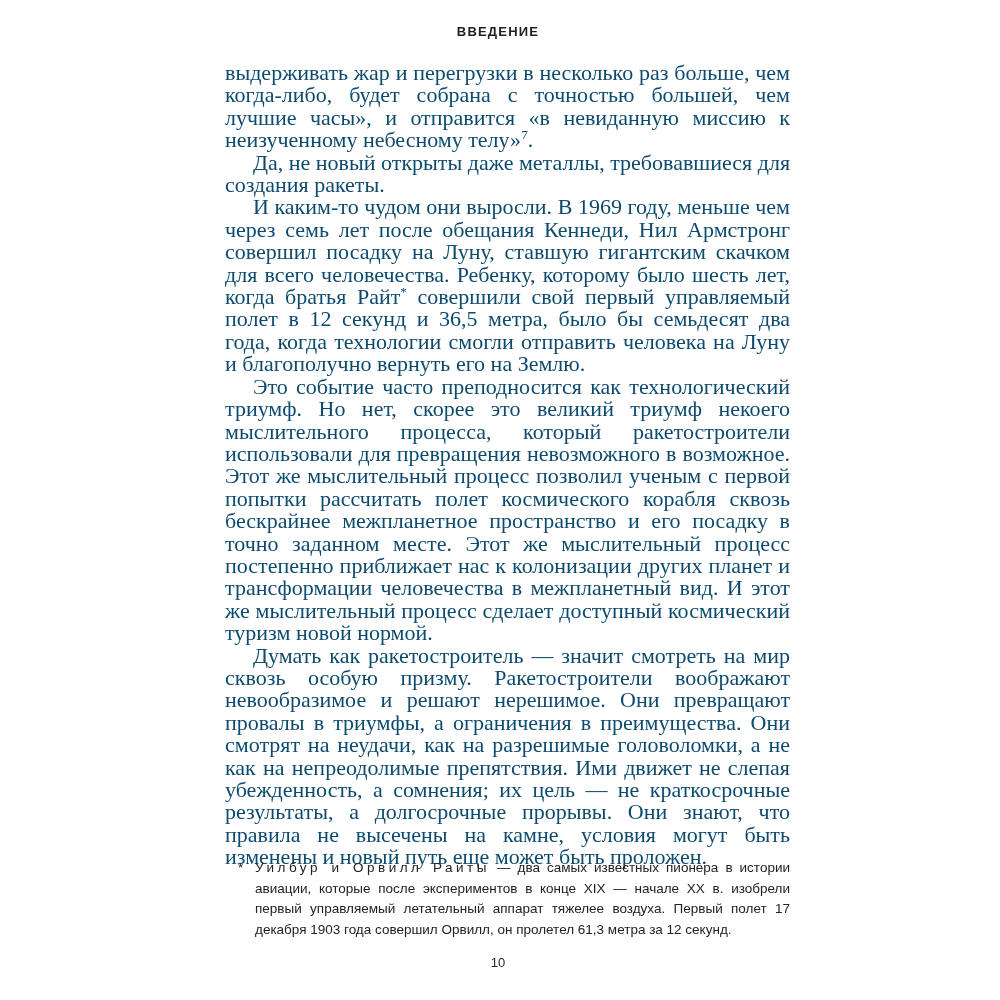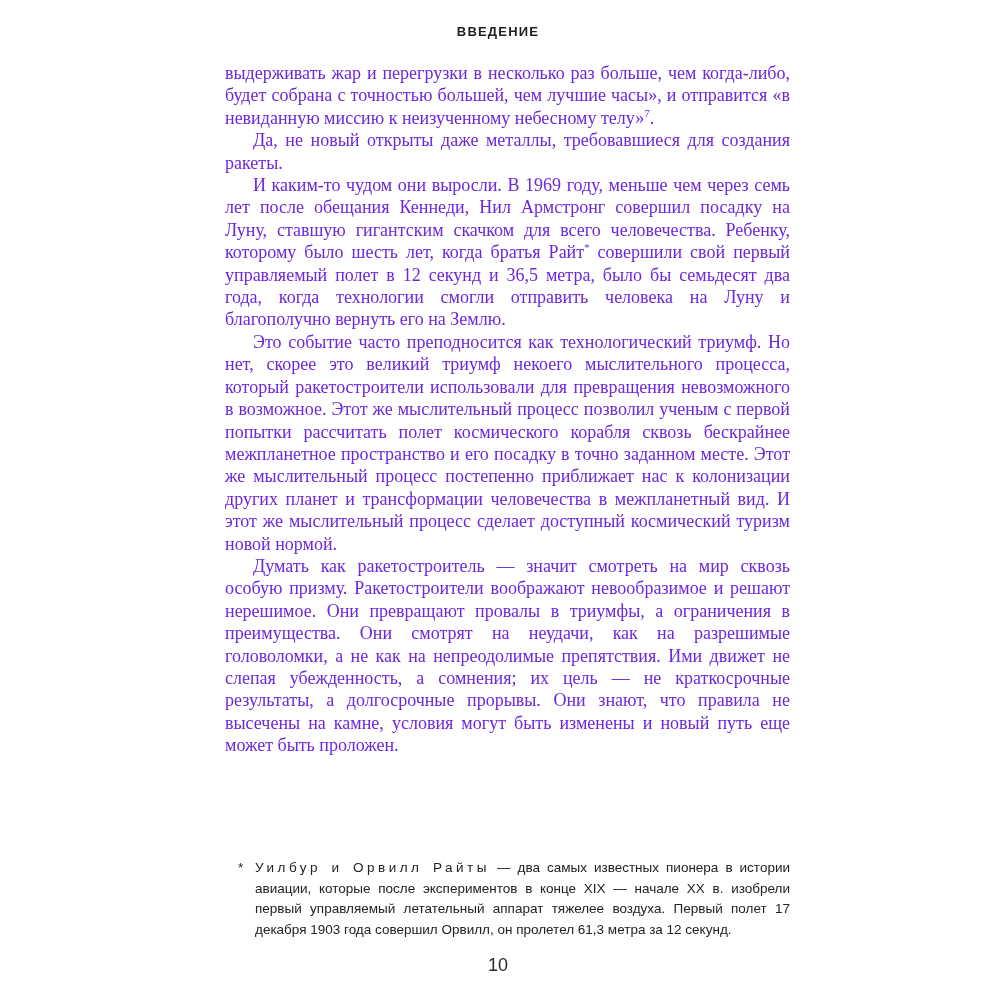"выдерживать жар и перегрузки в" .body-text { color: #6d28d9 -> #0c4a6e; font-size: 18px -> 22px }
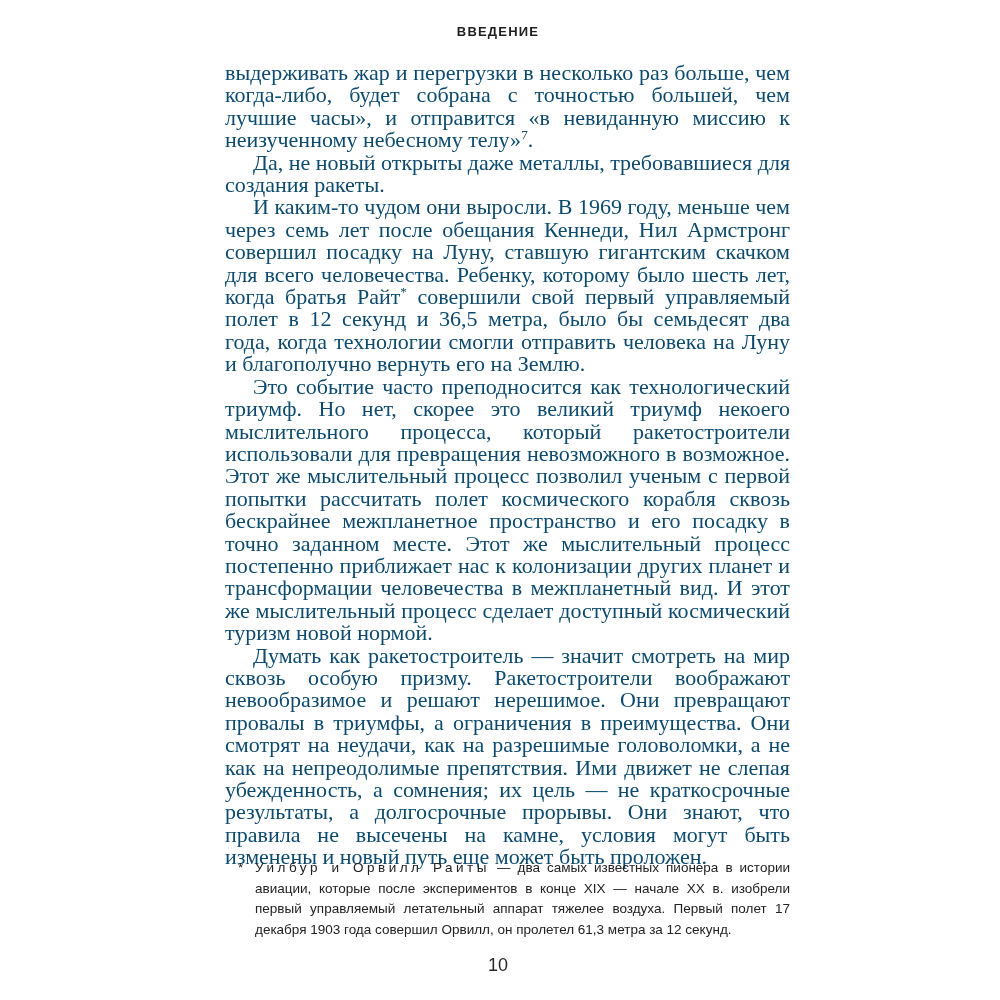"10" .page-number { font-size: 18px -> 13px }
